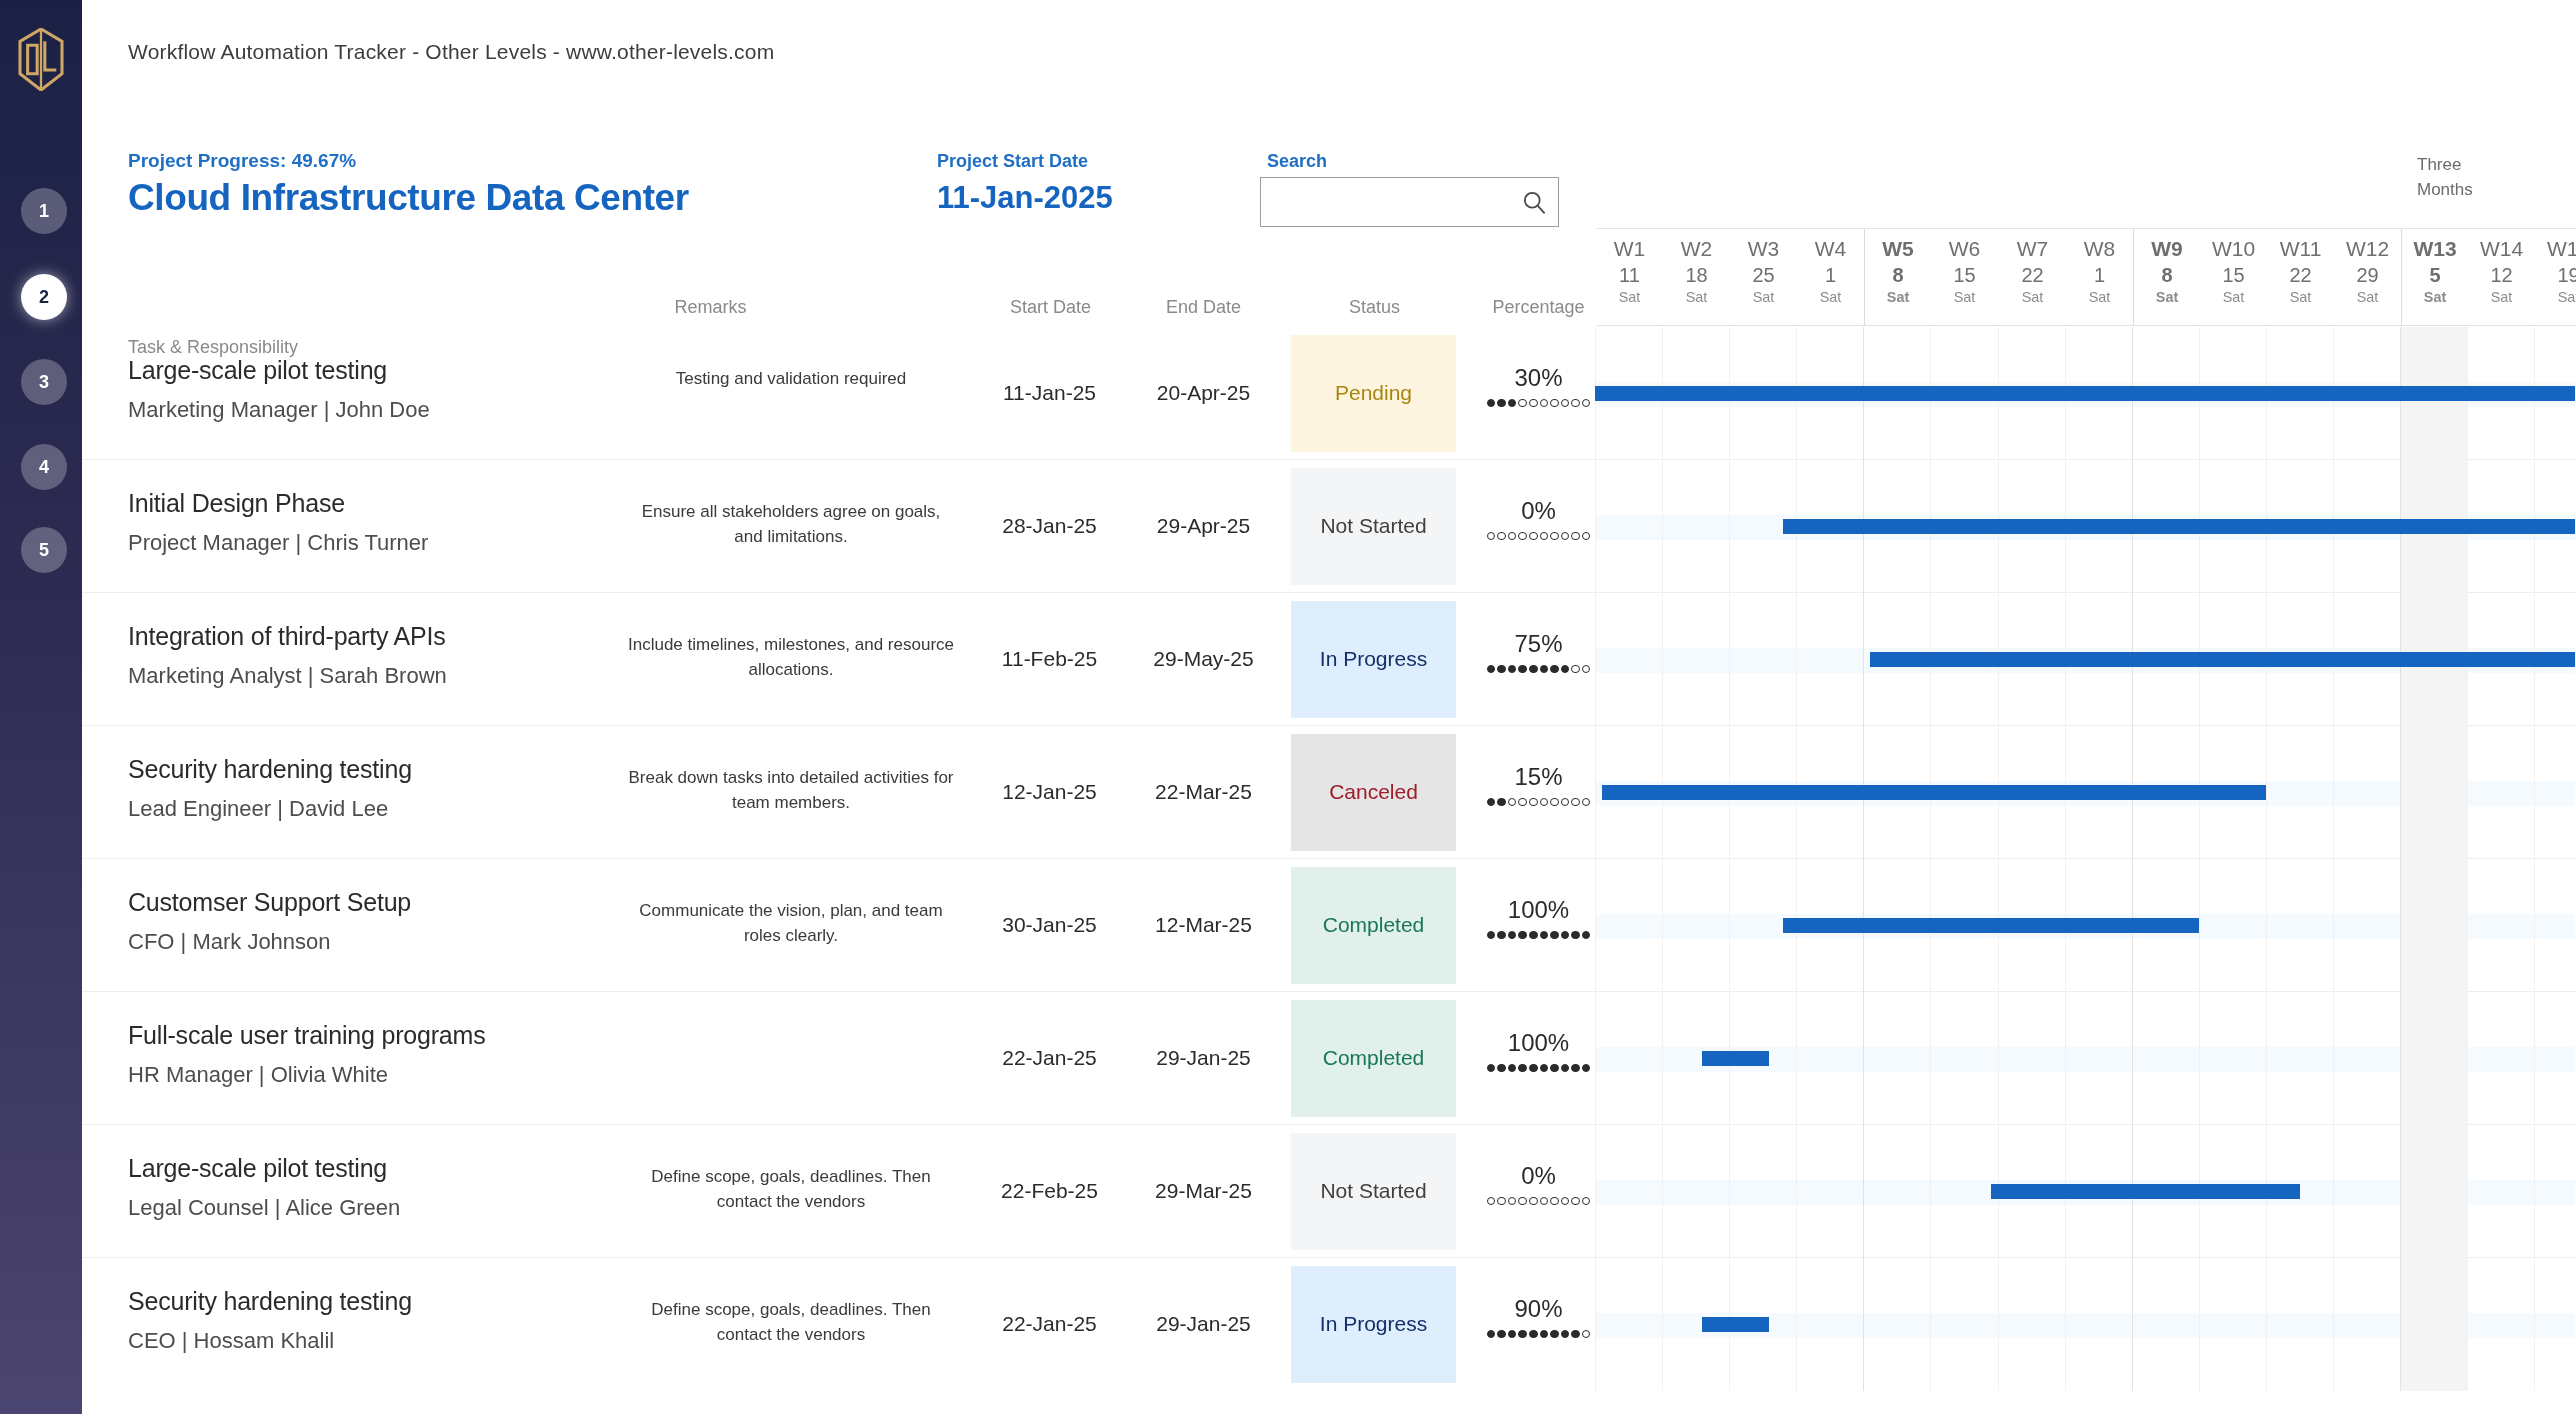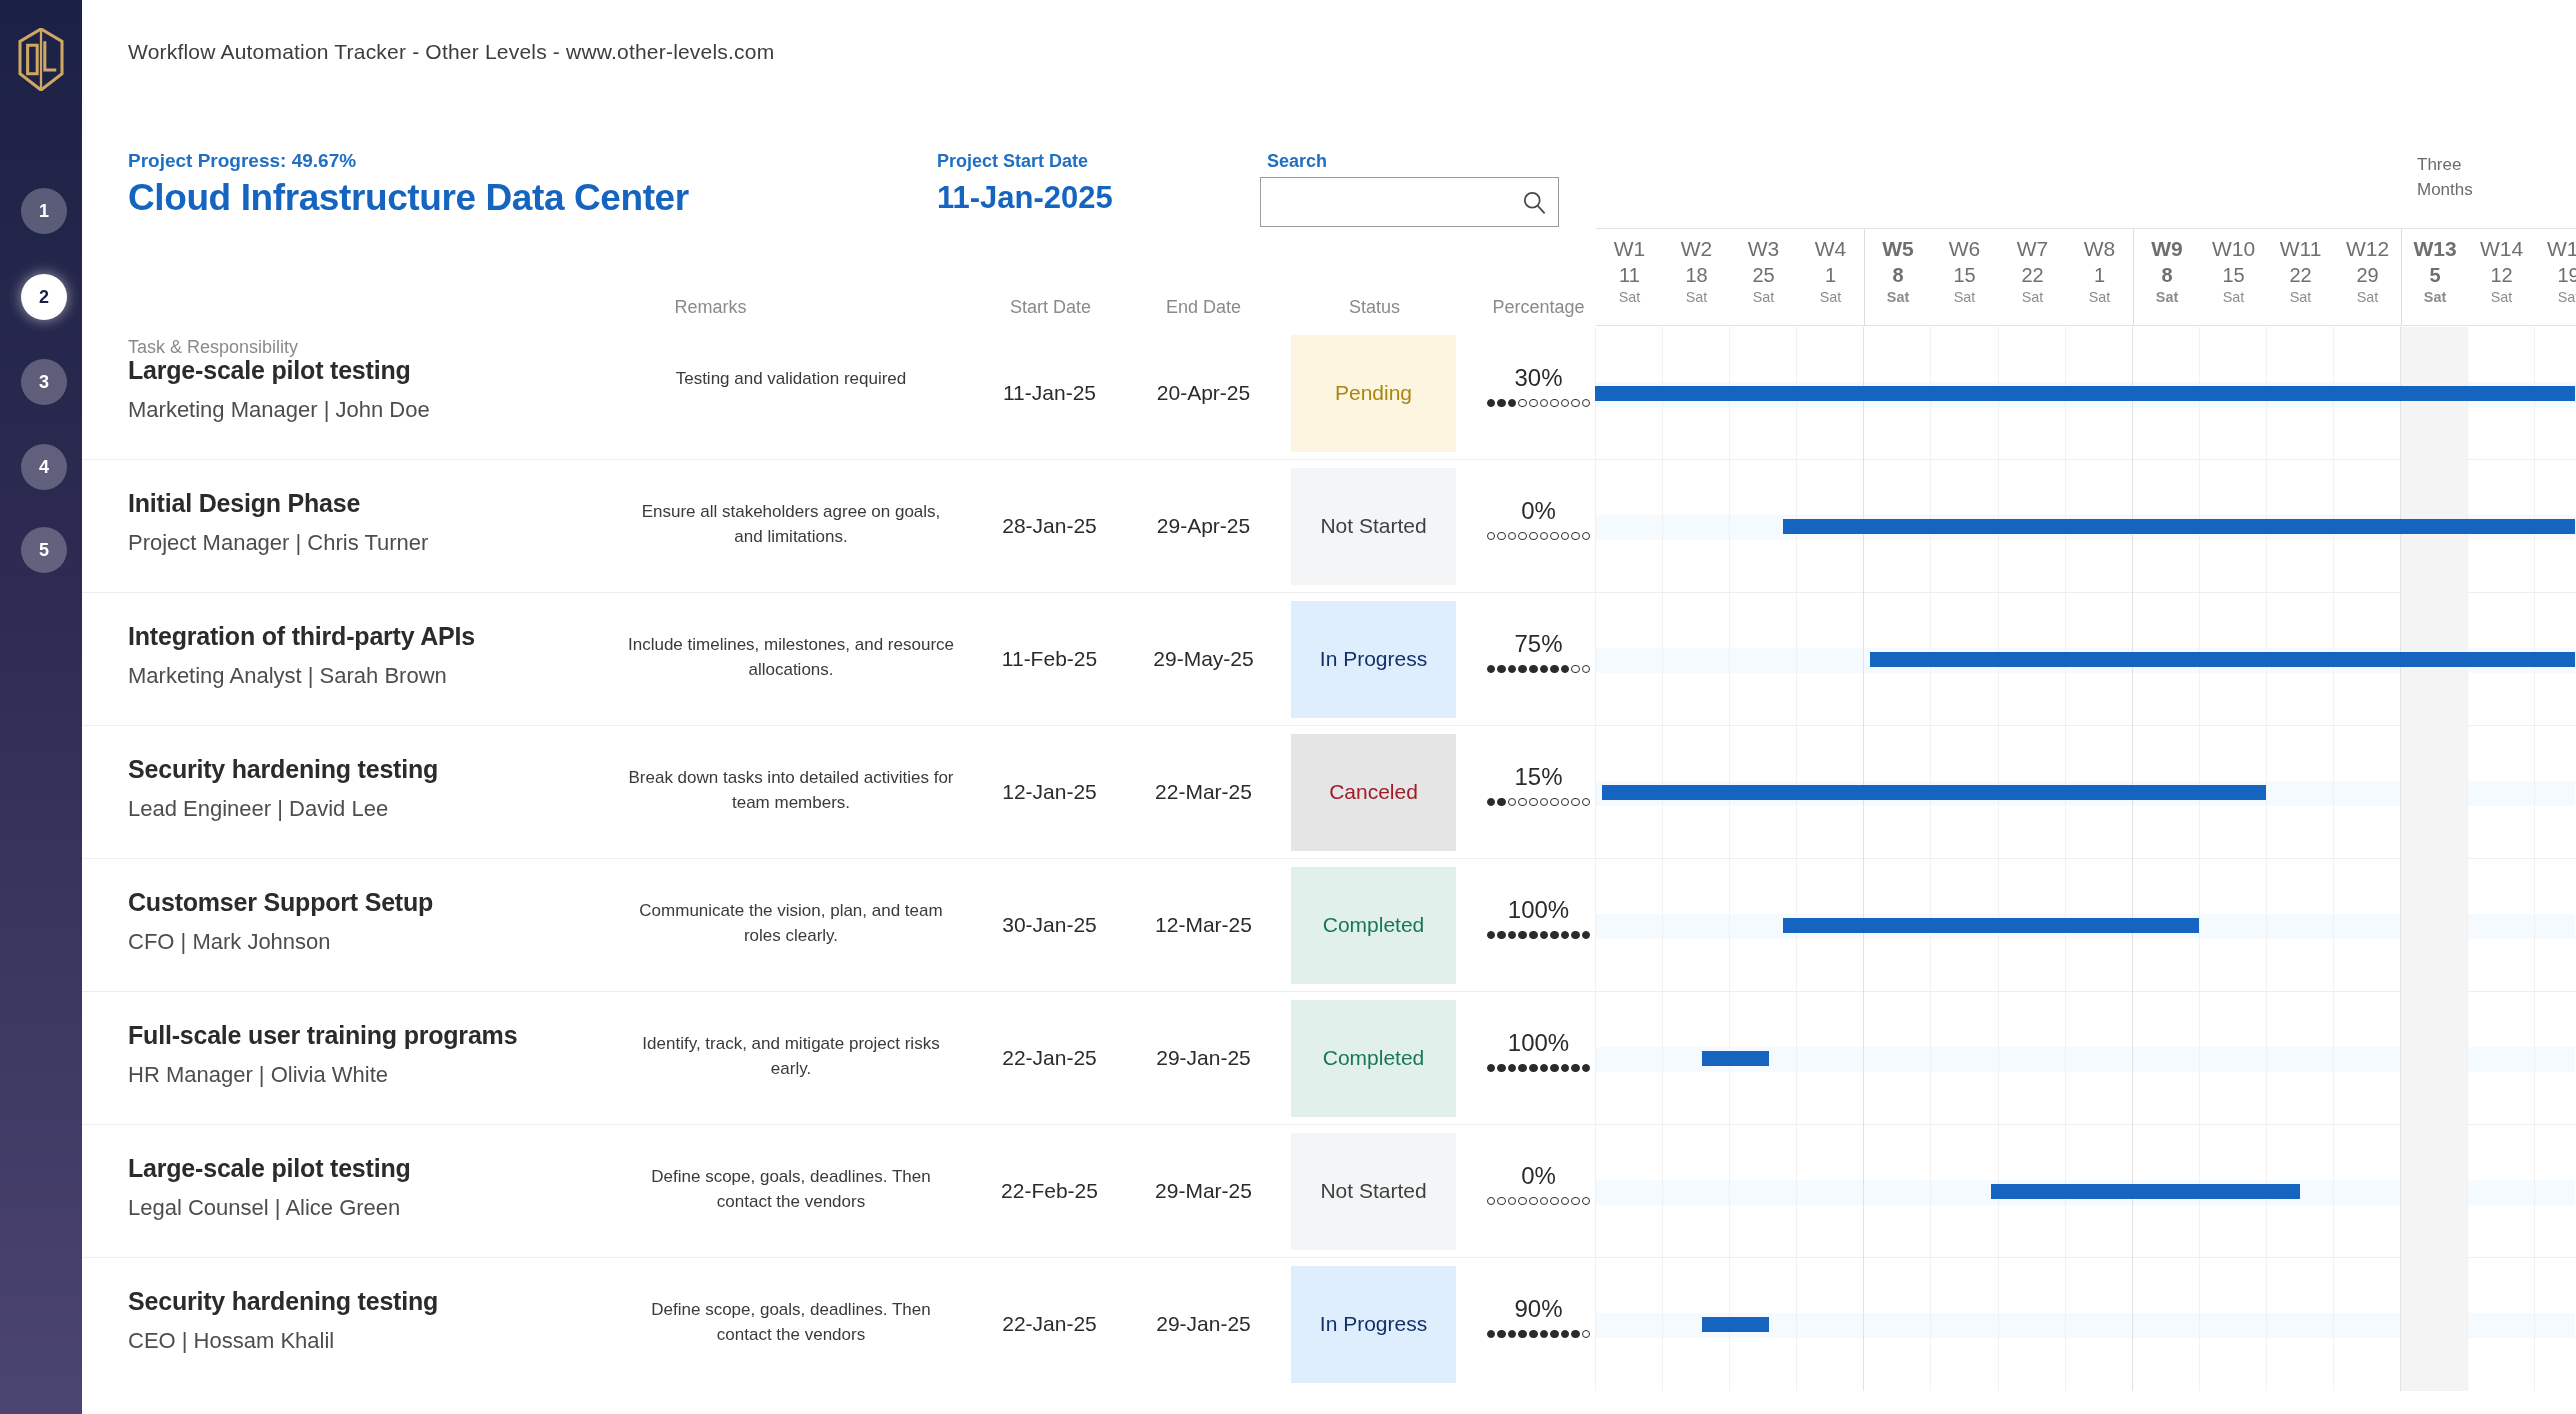"Large-scale pilot testing" .r-task { font-weight: bold -> normal }
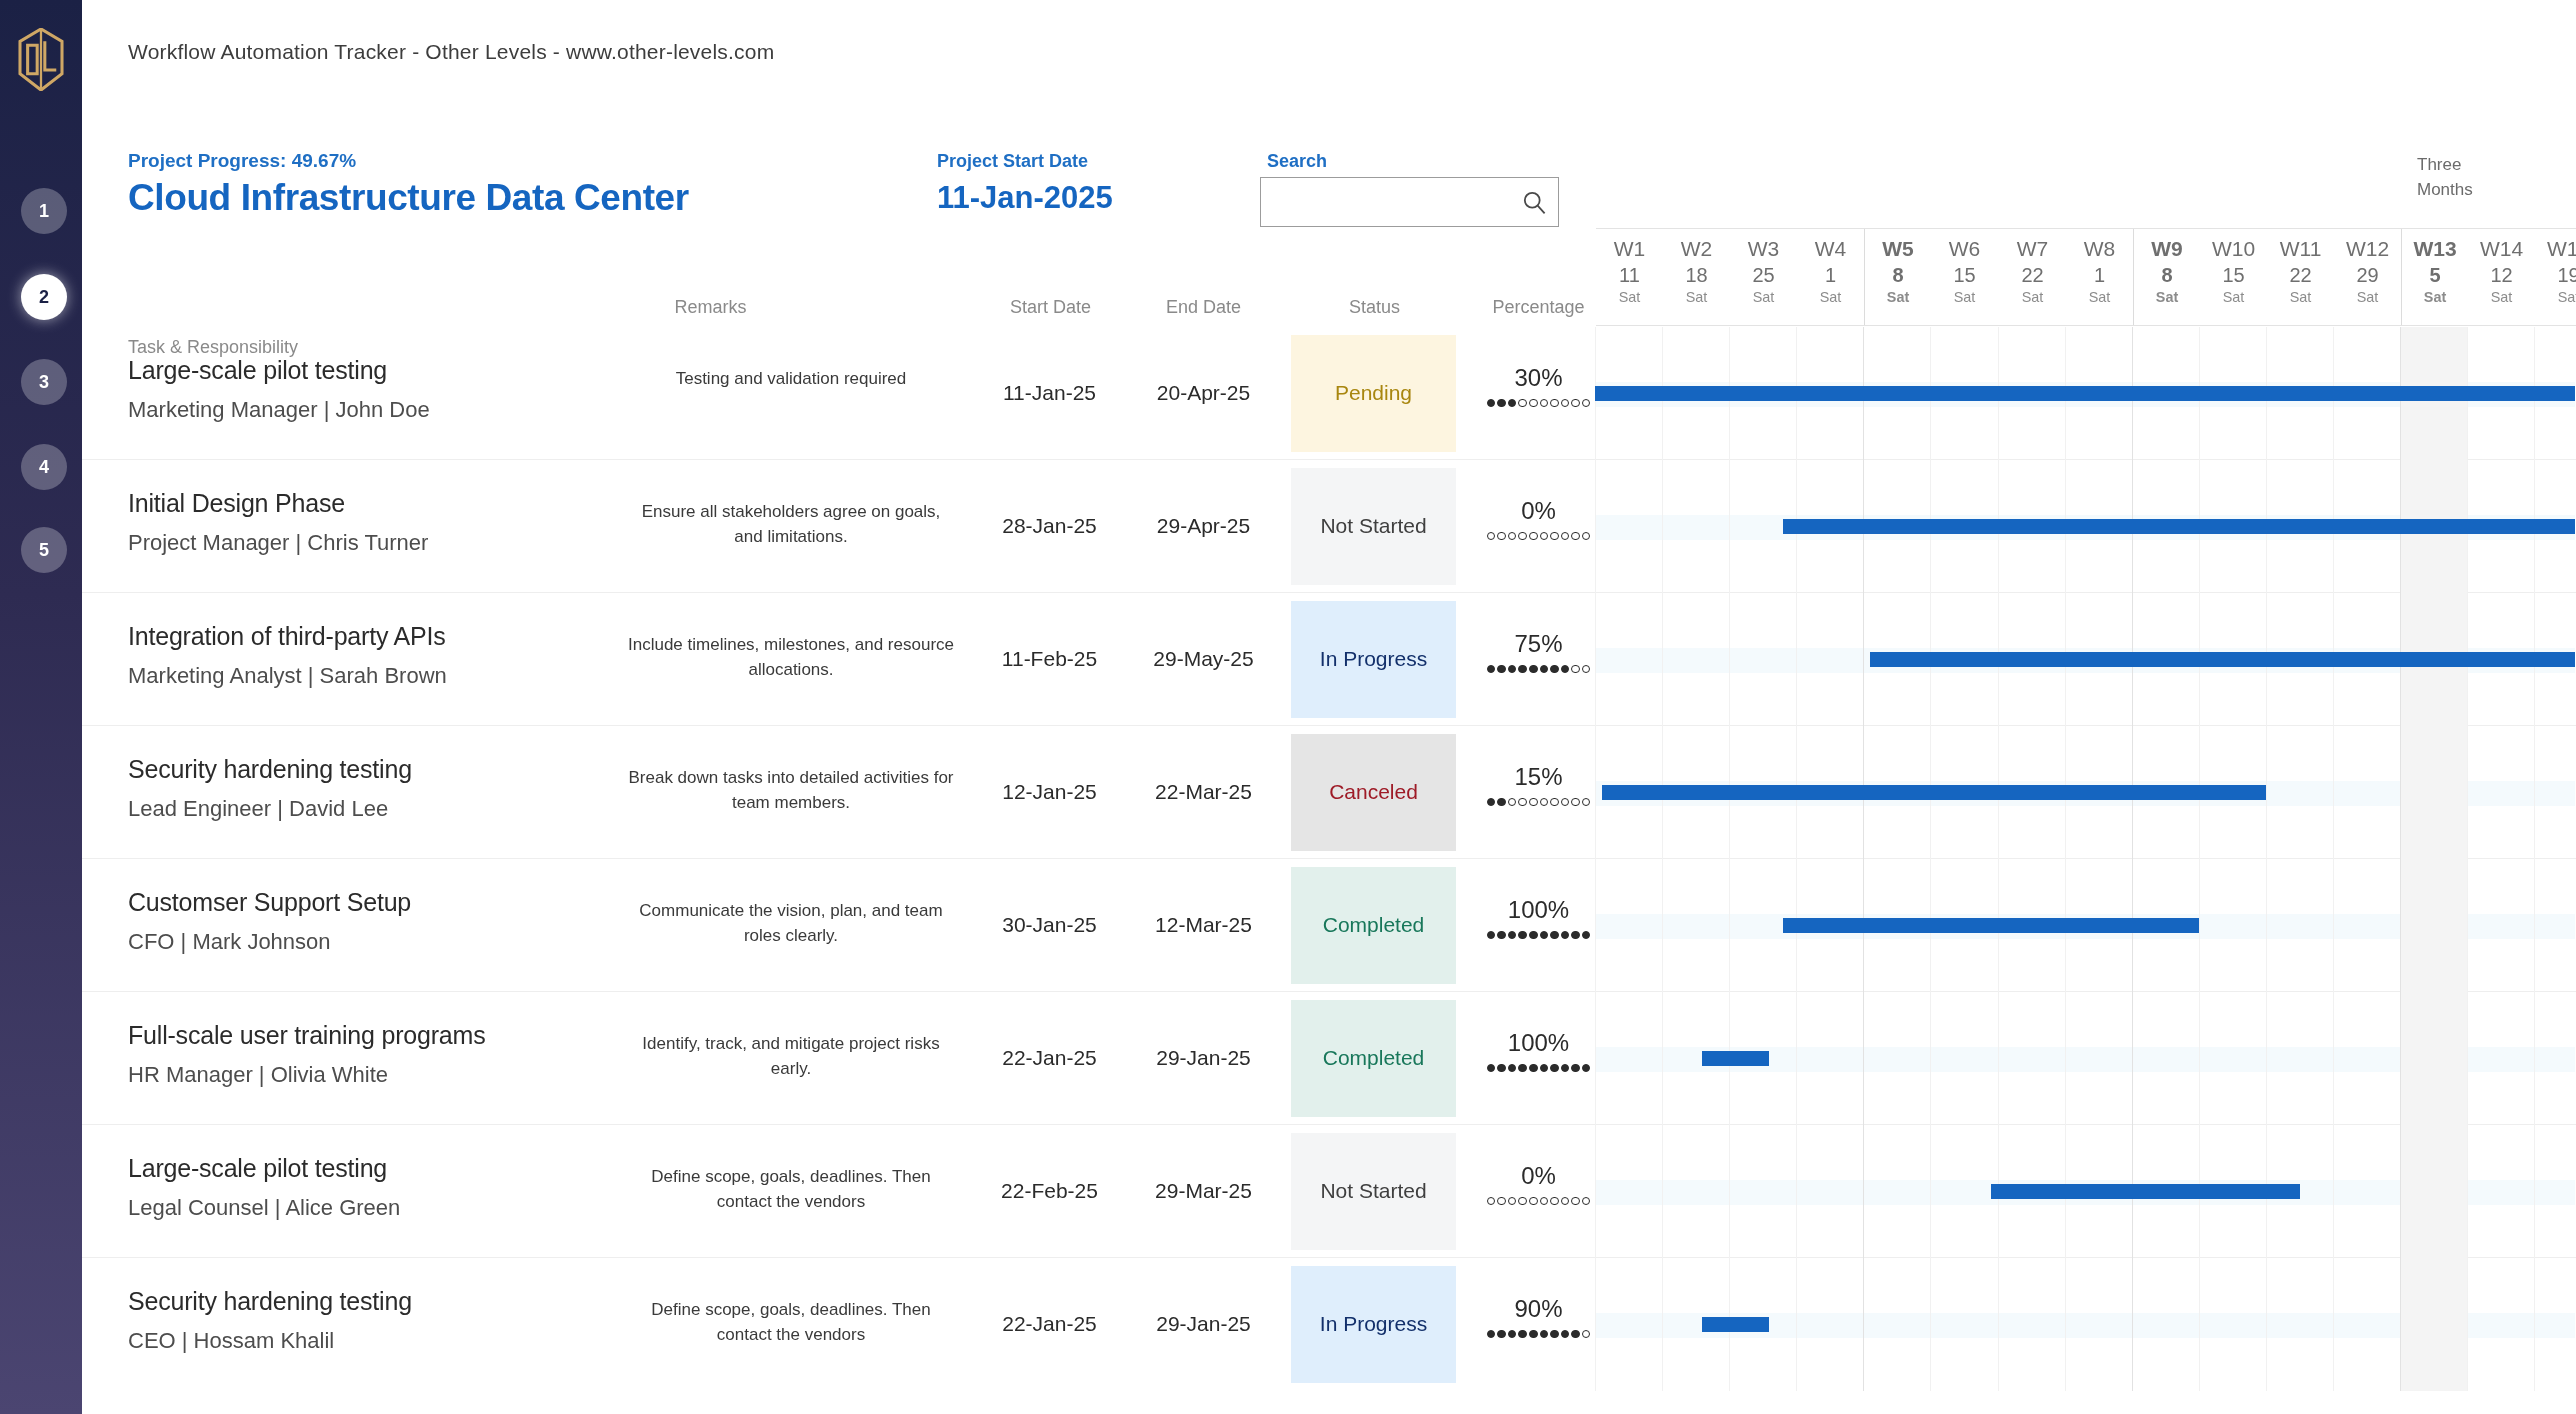"Identify, track, and mitigate project" div.r-remark { html: <div>Identify, track, and mitigate project risks early.</div> -> none }
